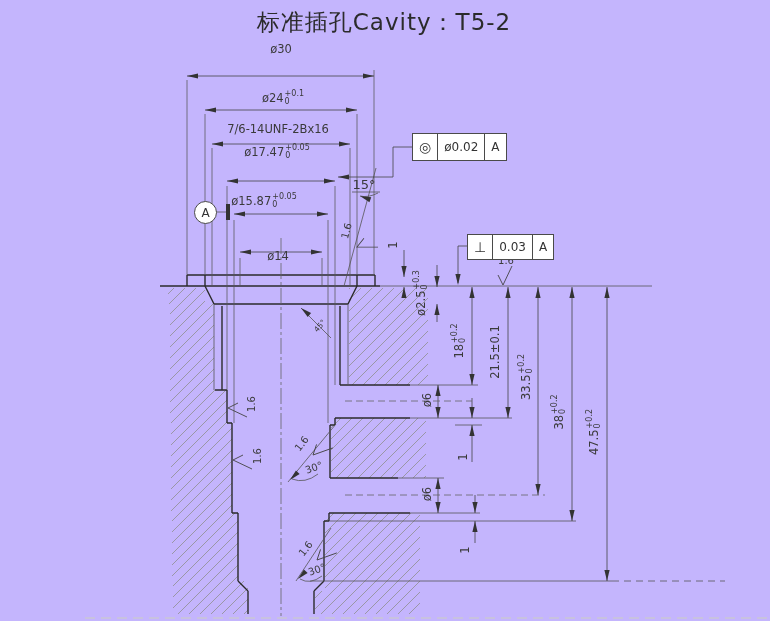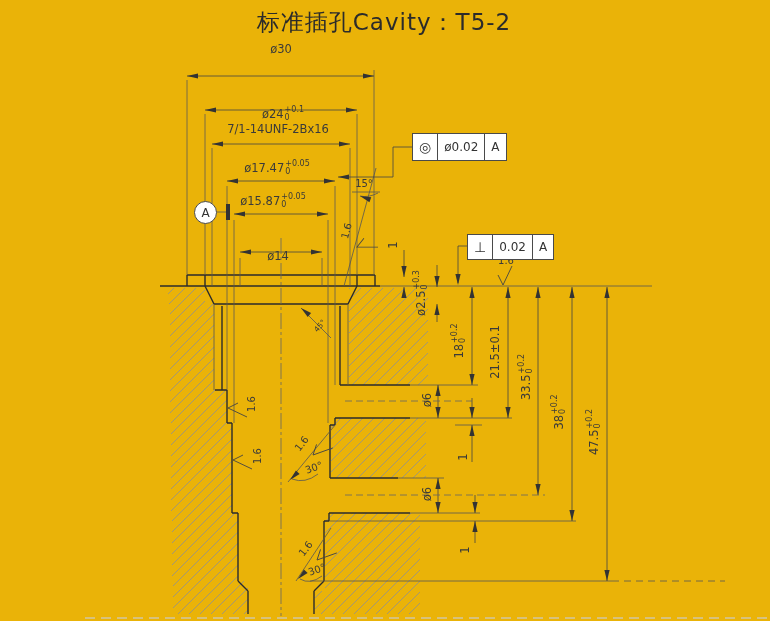"标准插孔Cavity：T5-2" #stage { background: #eab308 -> #c4b5fd }
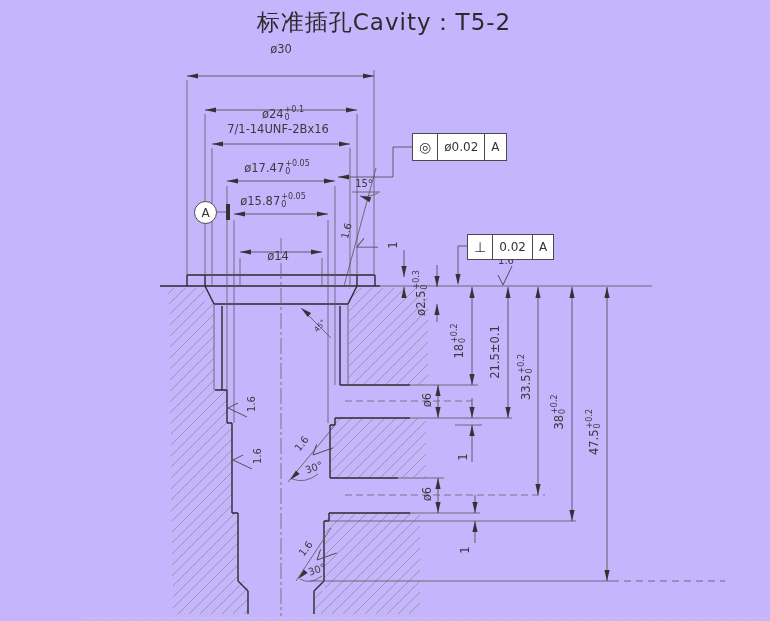"ø24" div.lbl { top: 114px -> 98px }
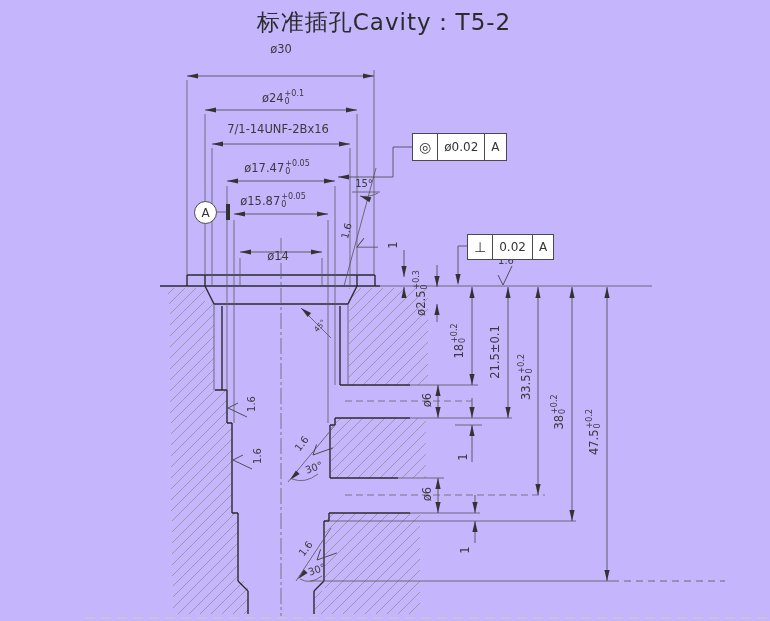"7/1-14UNF-2Bx16" span { text: 7/1-14UNF-2Bx16 -> 7/6-14UNF-2Bx16 }
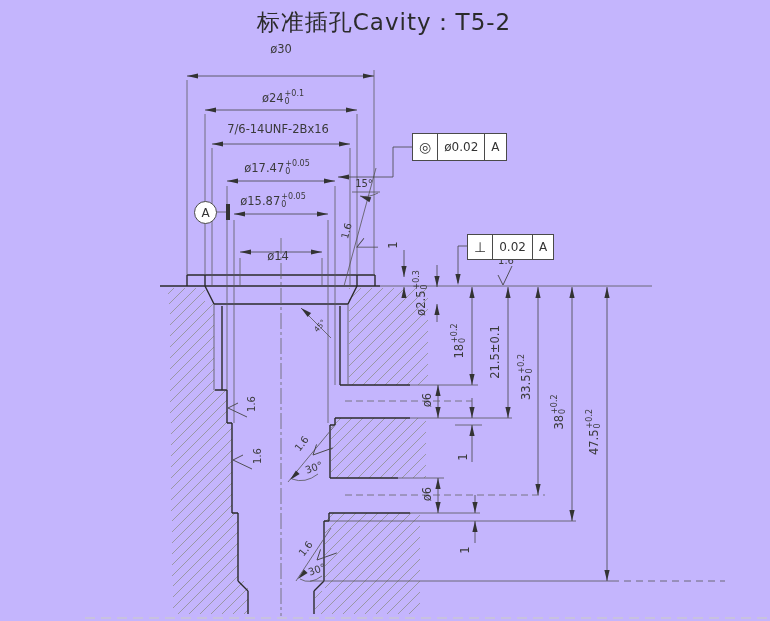"ø17.47" div.lbl { top: 168px -> 152px }
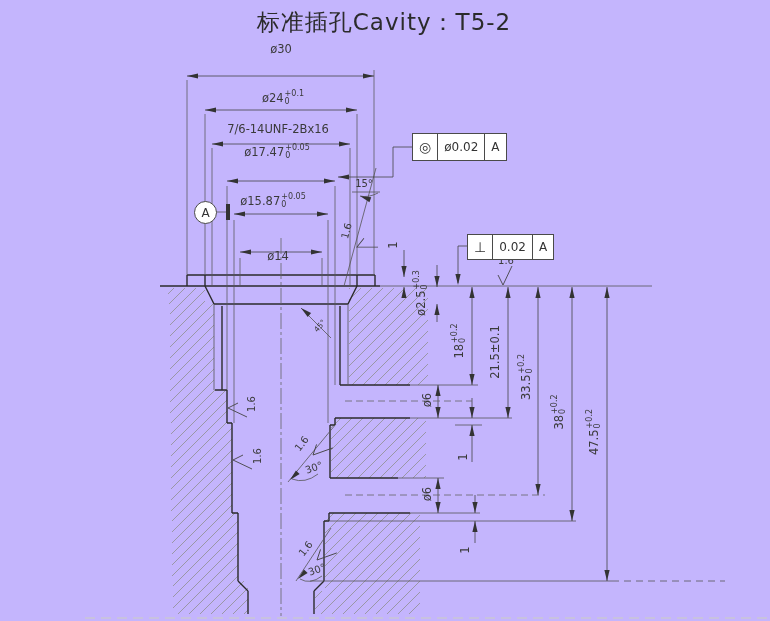"15°" div.lbl { font-size: 10px -> 13px }
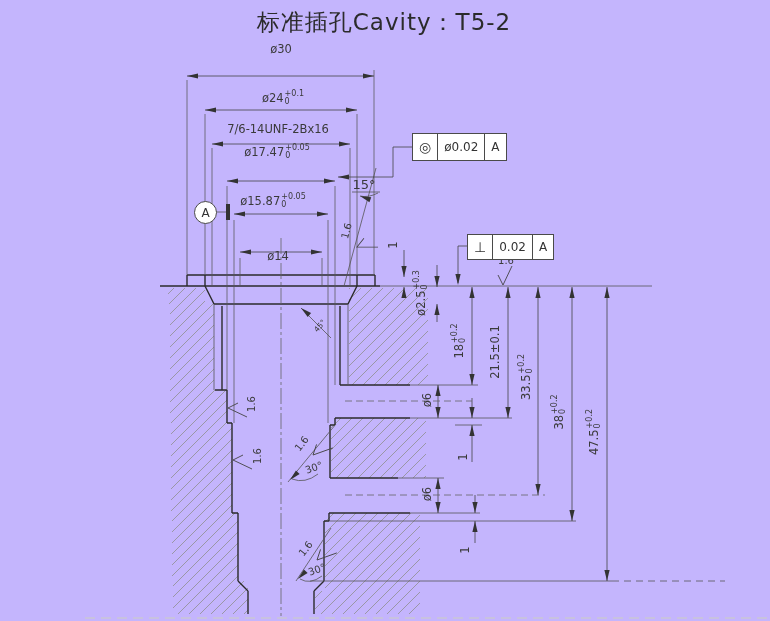"ø15.87" div.lbl { left: 273px -> 264px }
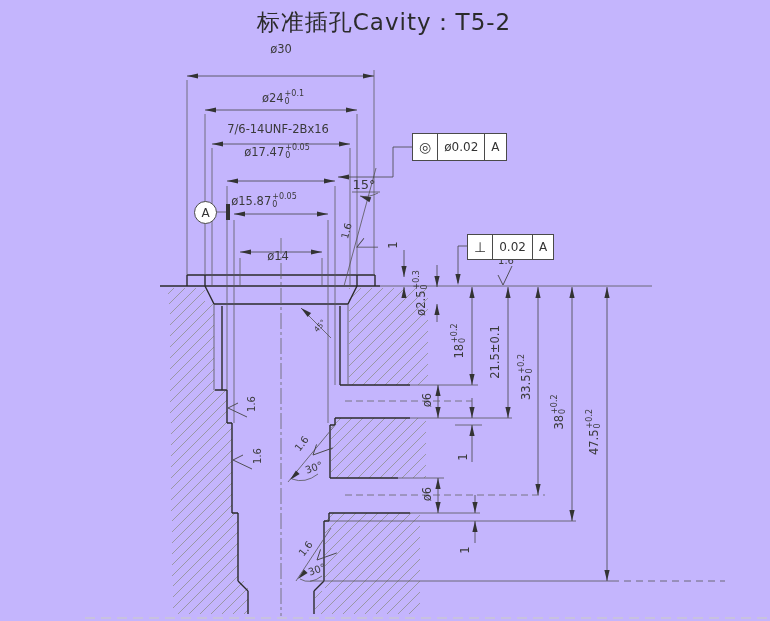"0.02" div.cell { text: 0.02 -> 0.03 }
